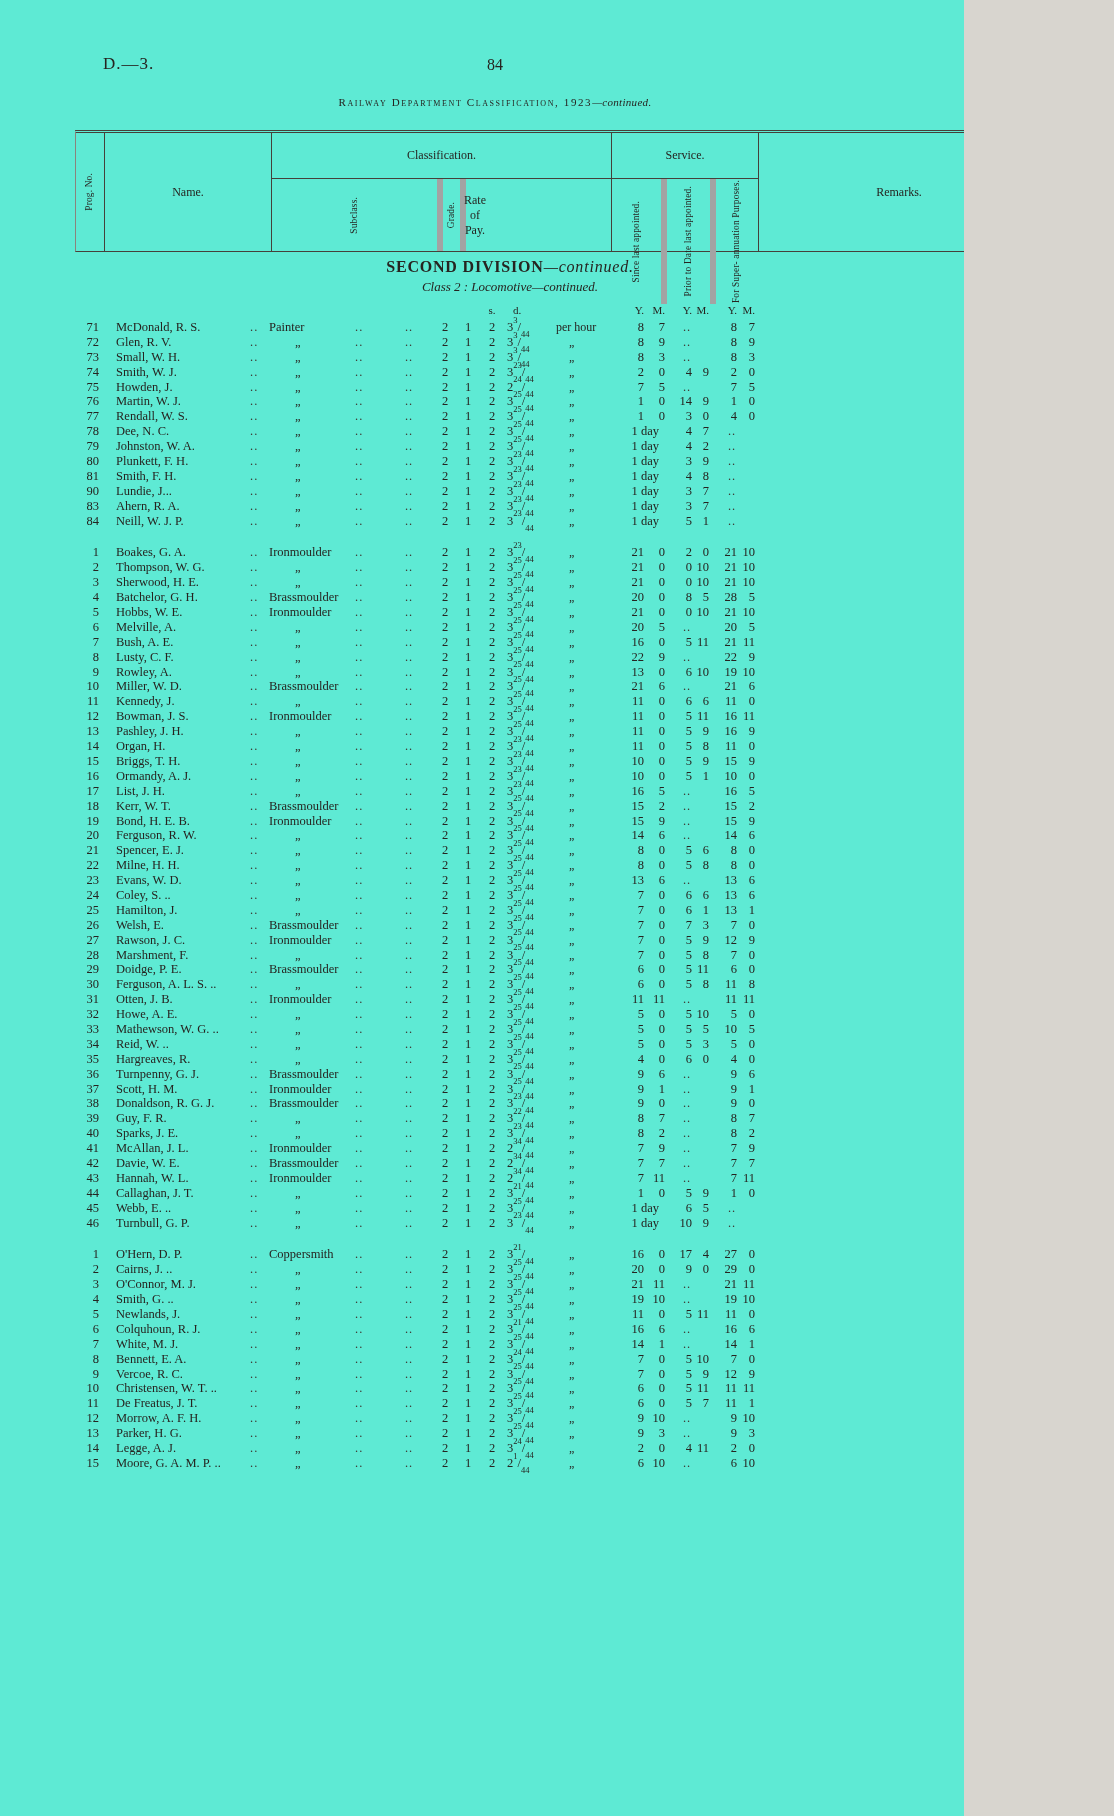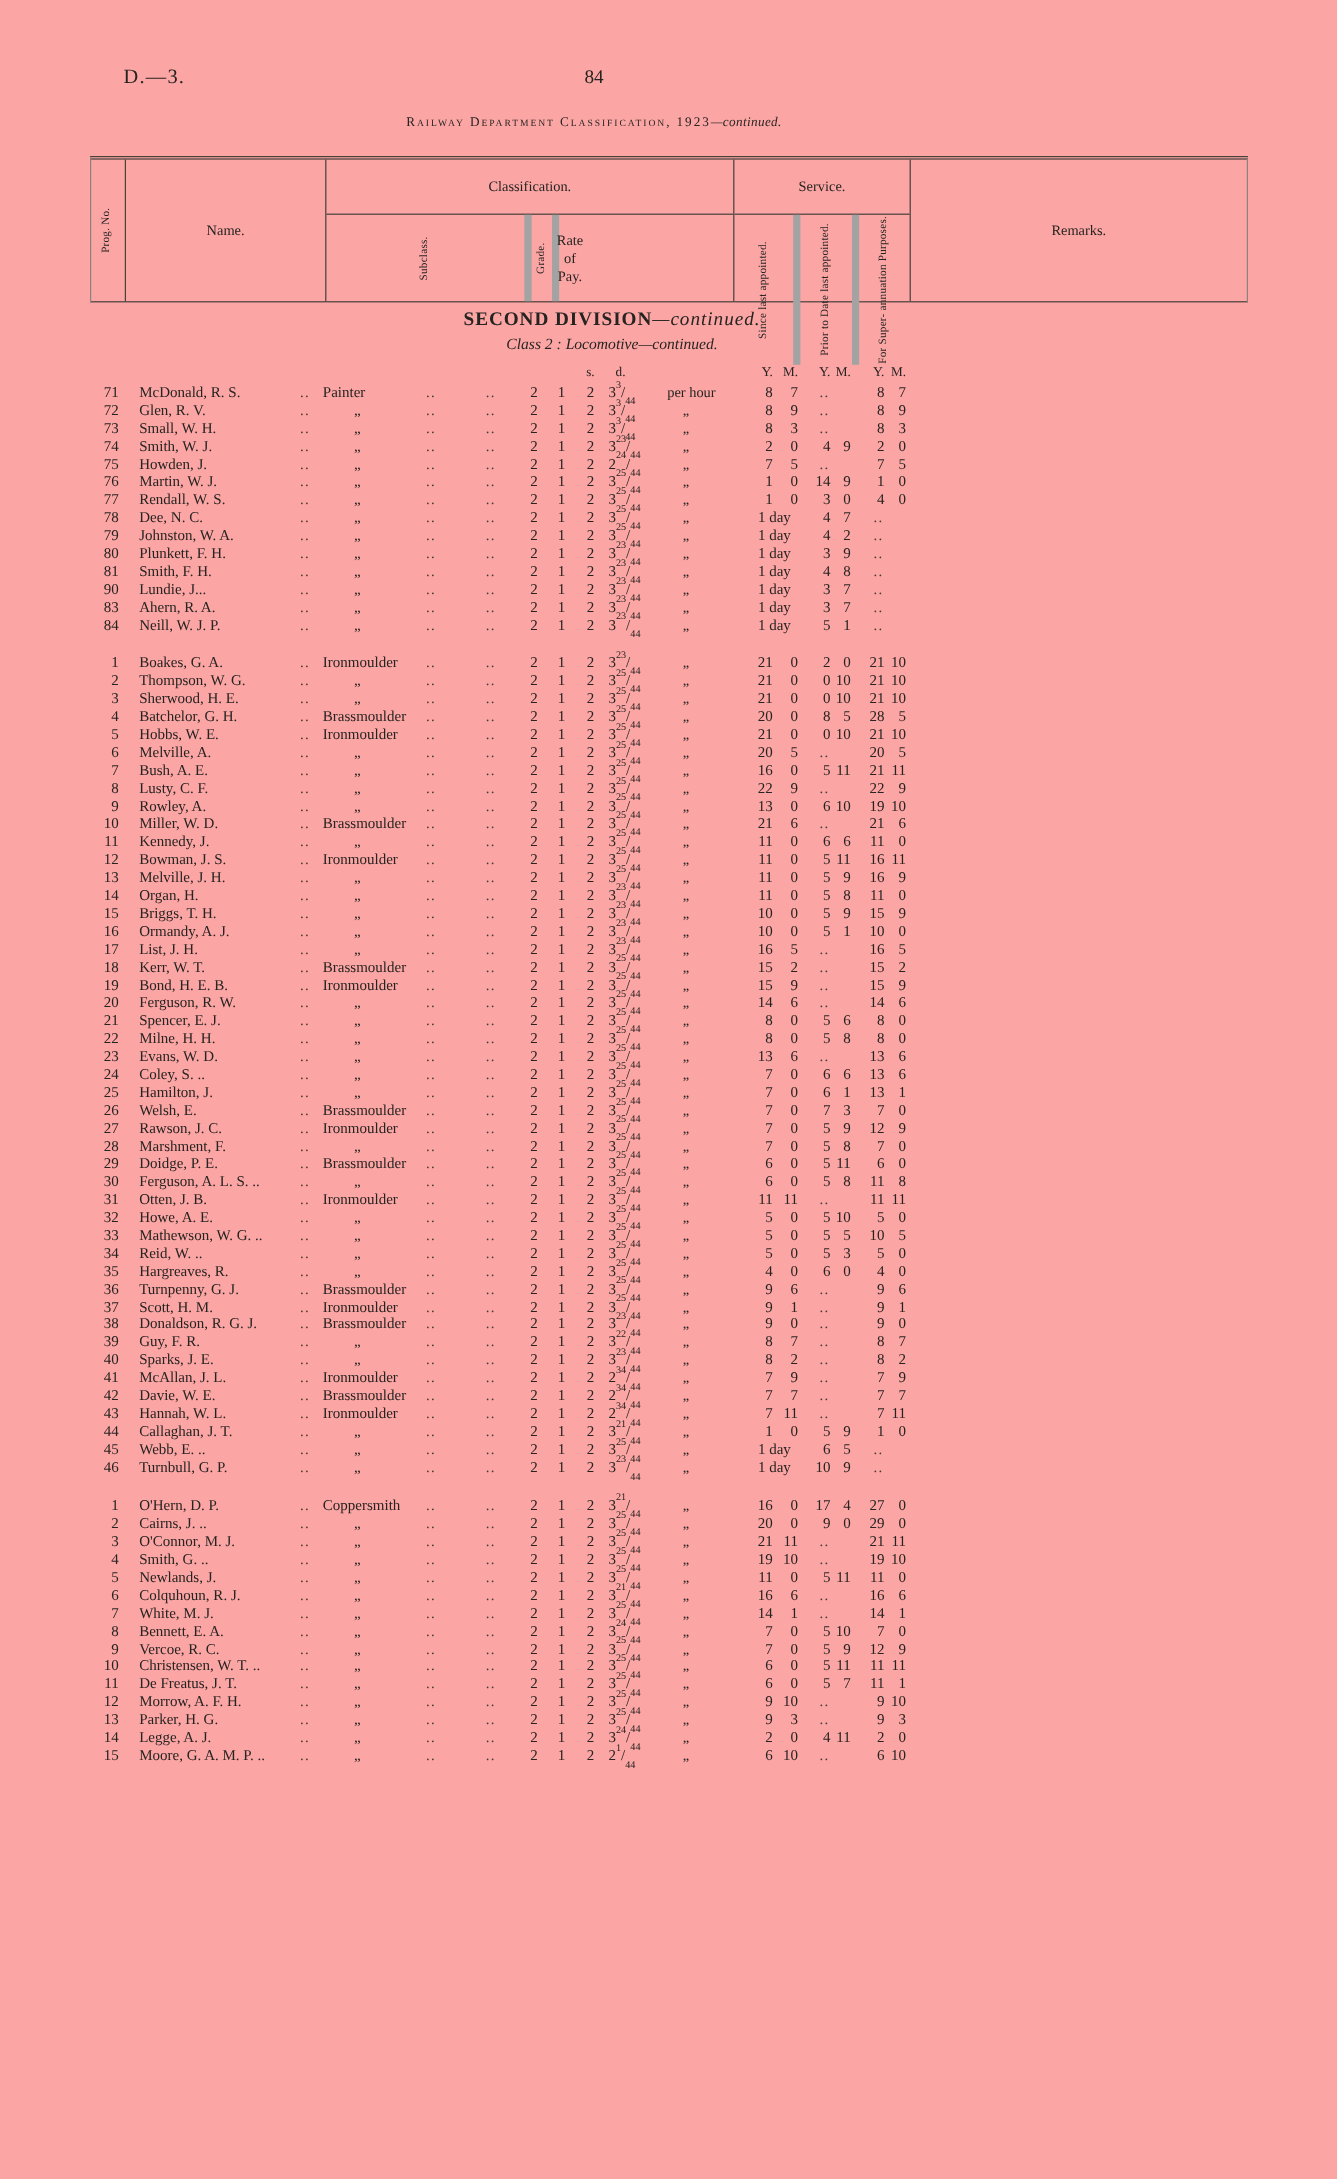"D.—3." .page { background: #fca5a5 -> #5eead4; width: 1114px -> 964px }
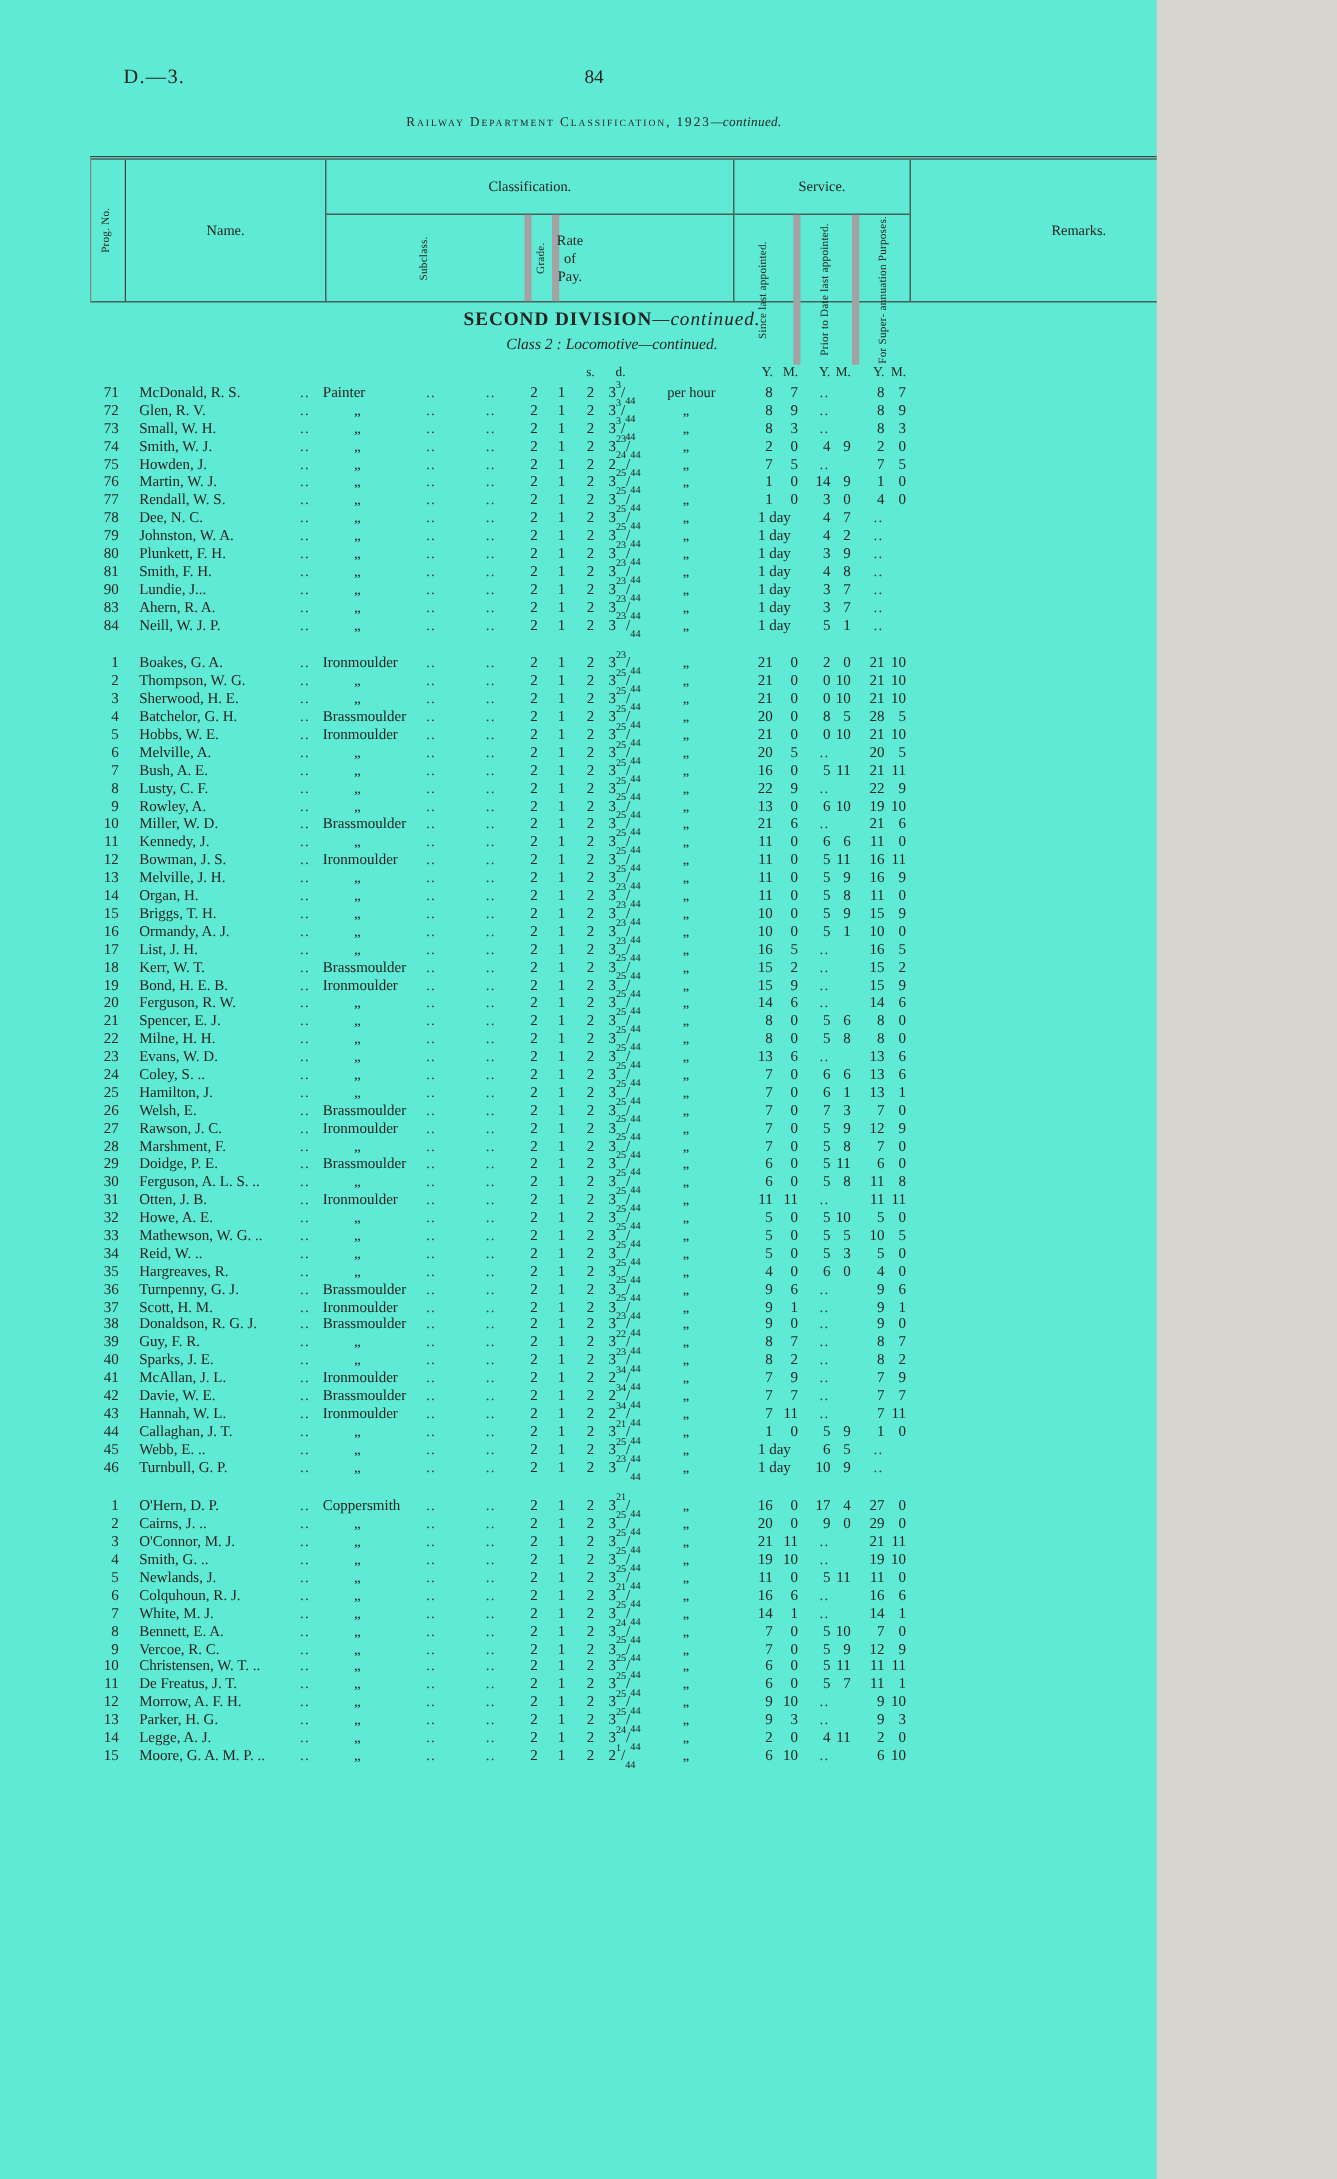"Melville, J. H." span.c { text: Melville -> Pashley }
